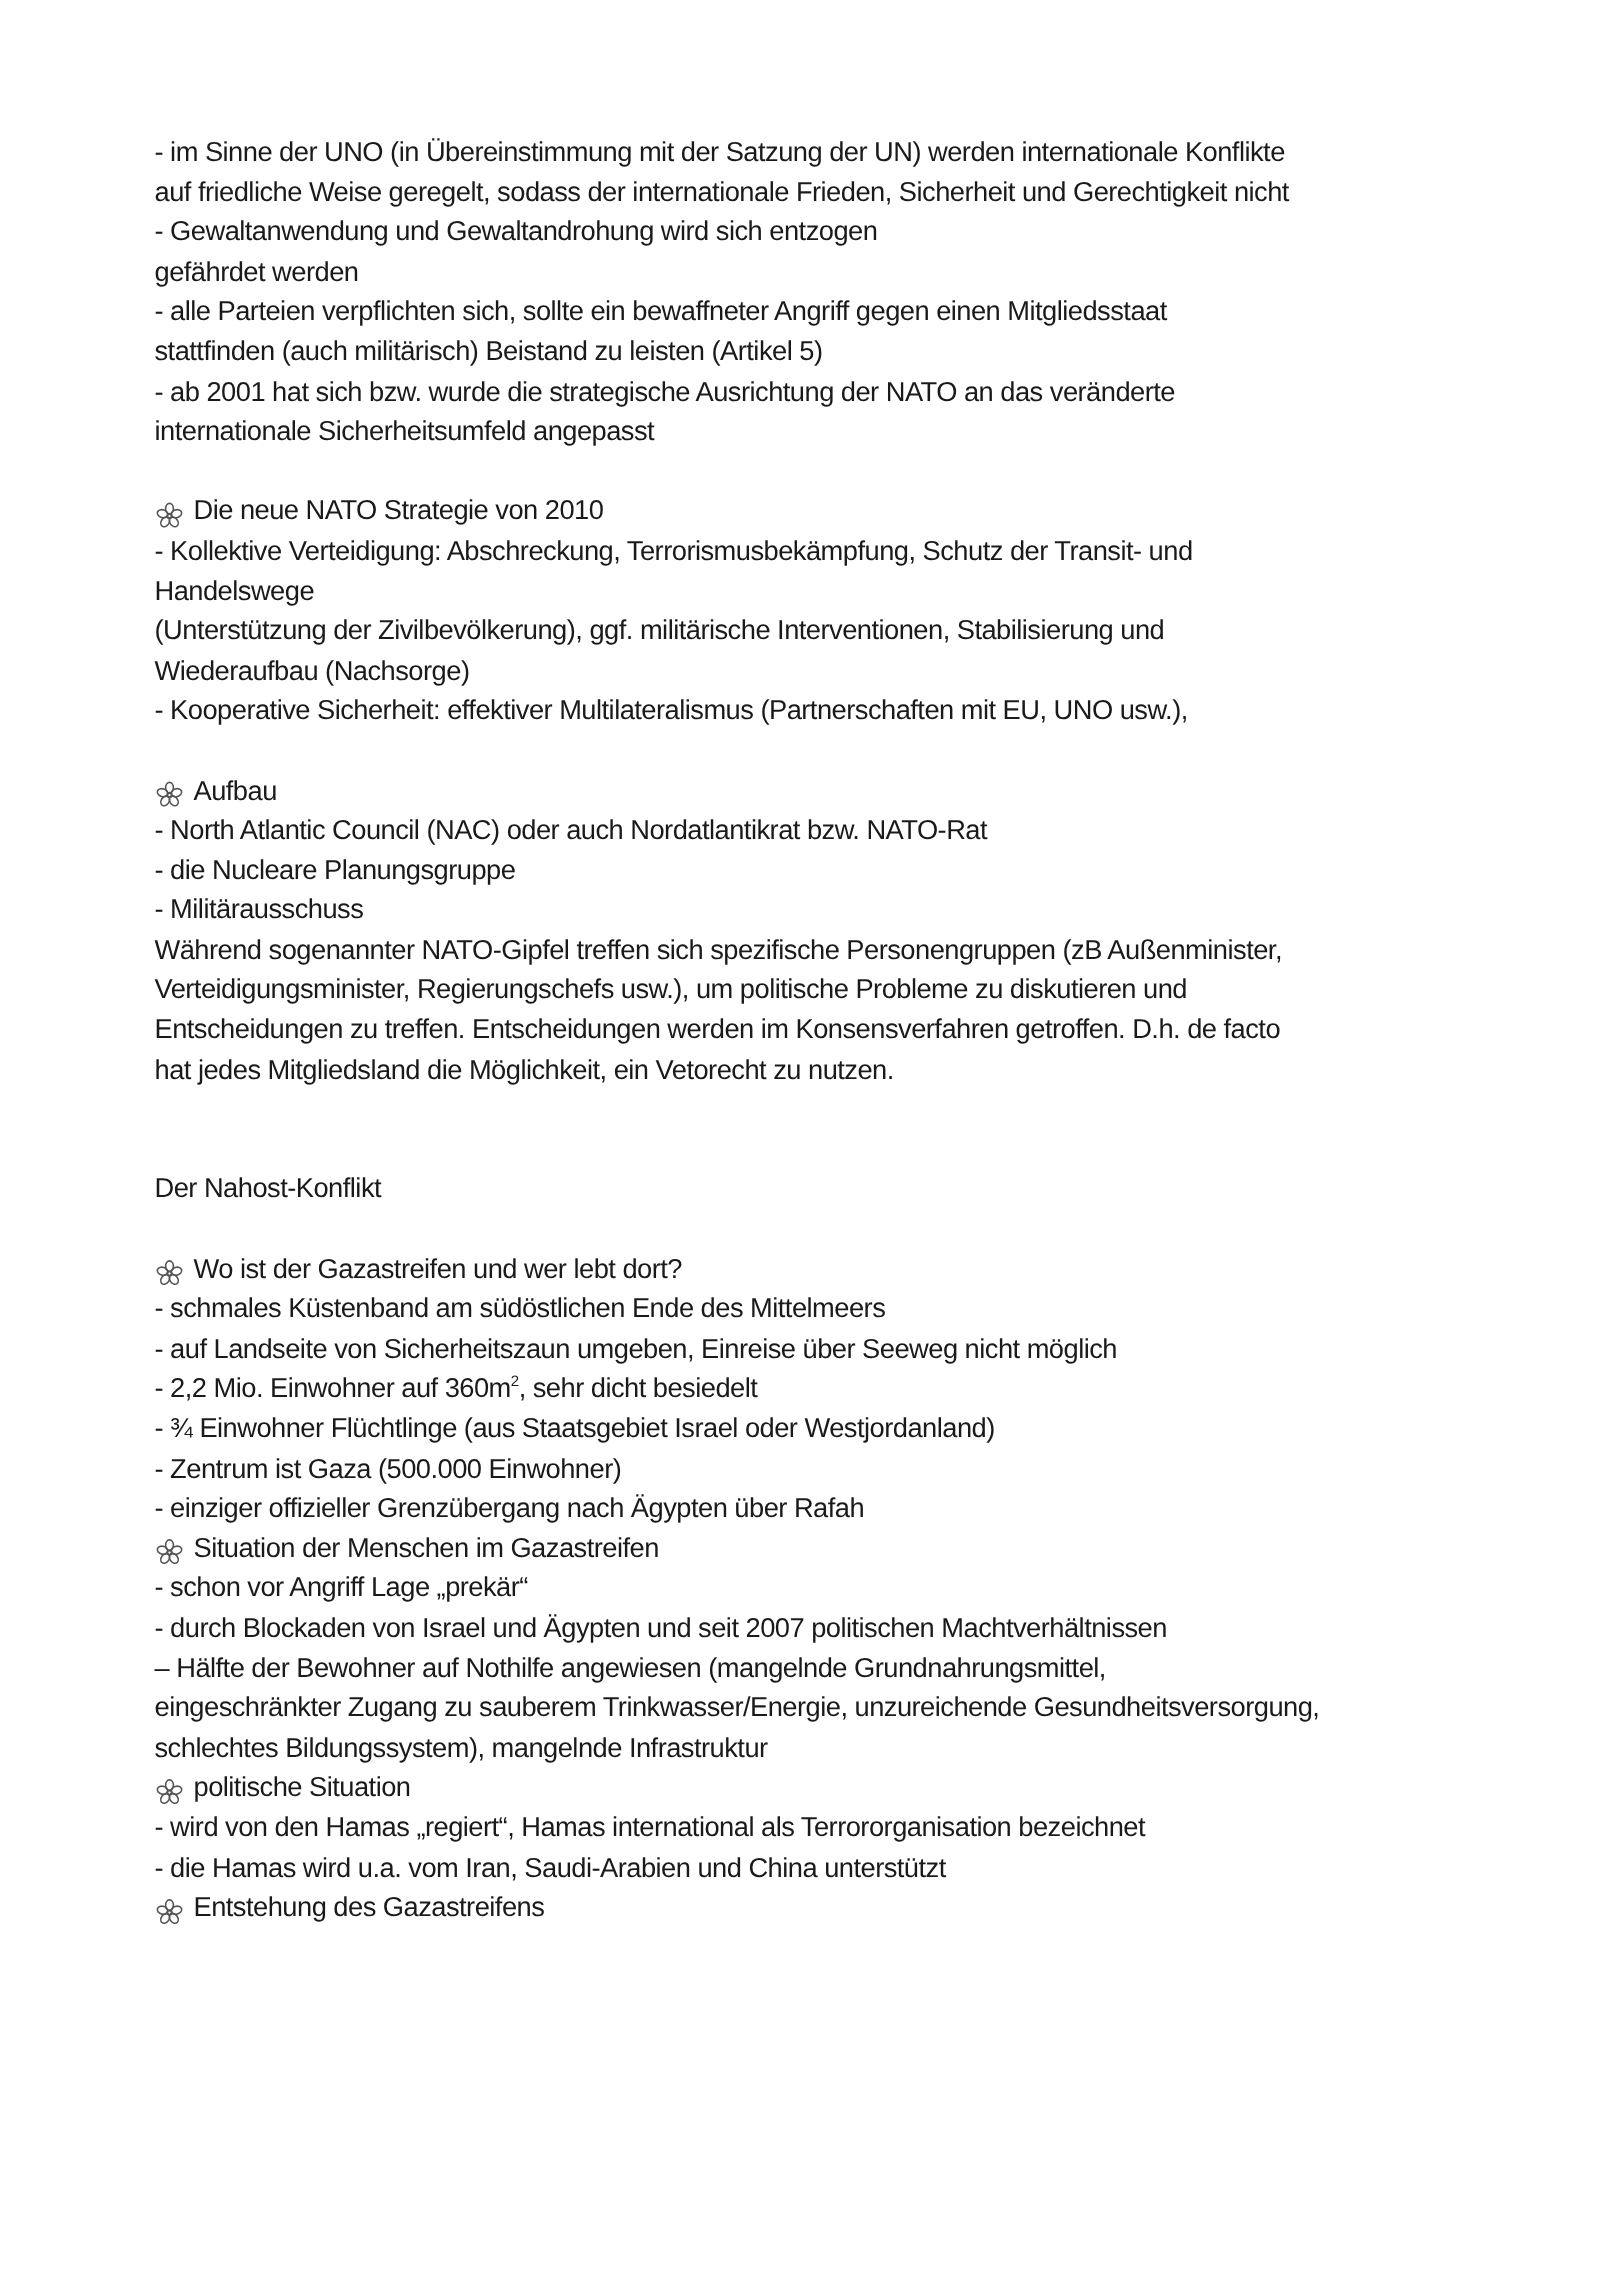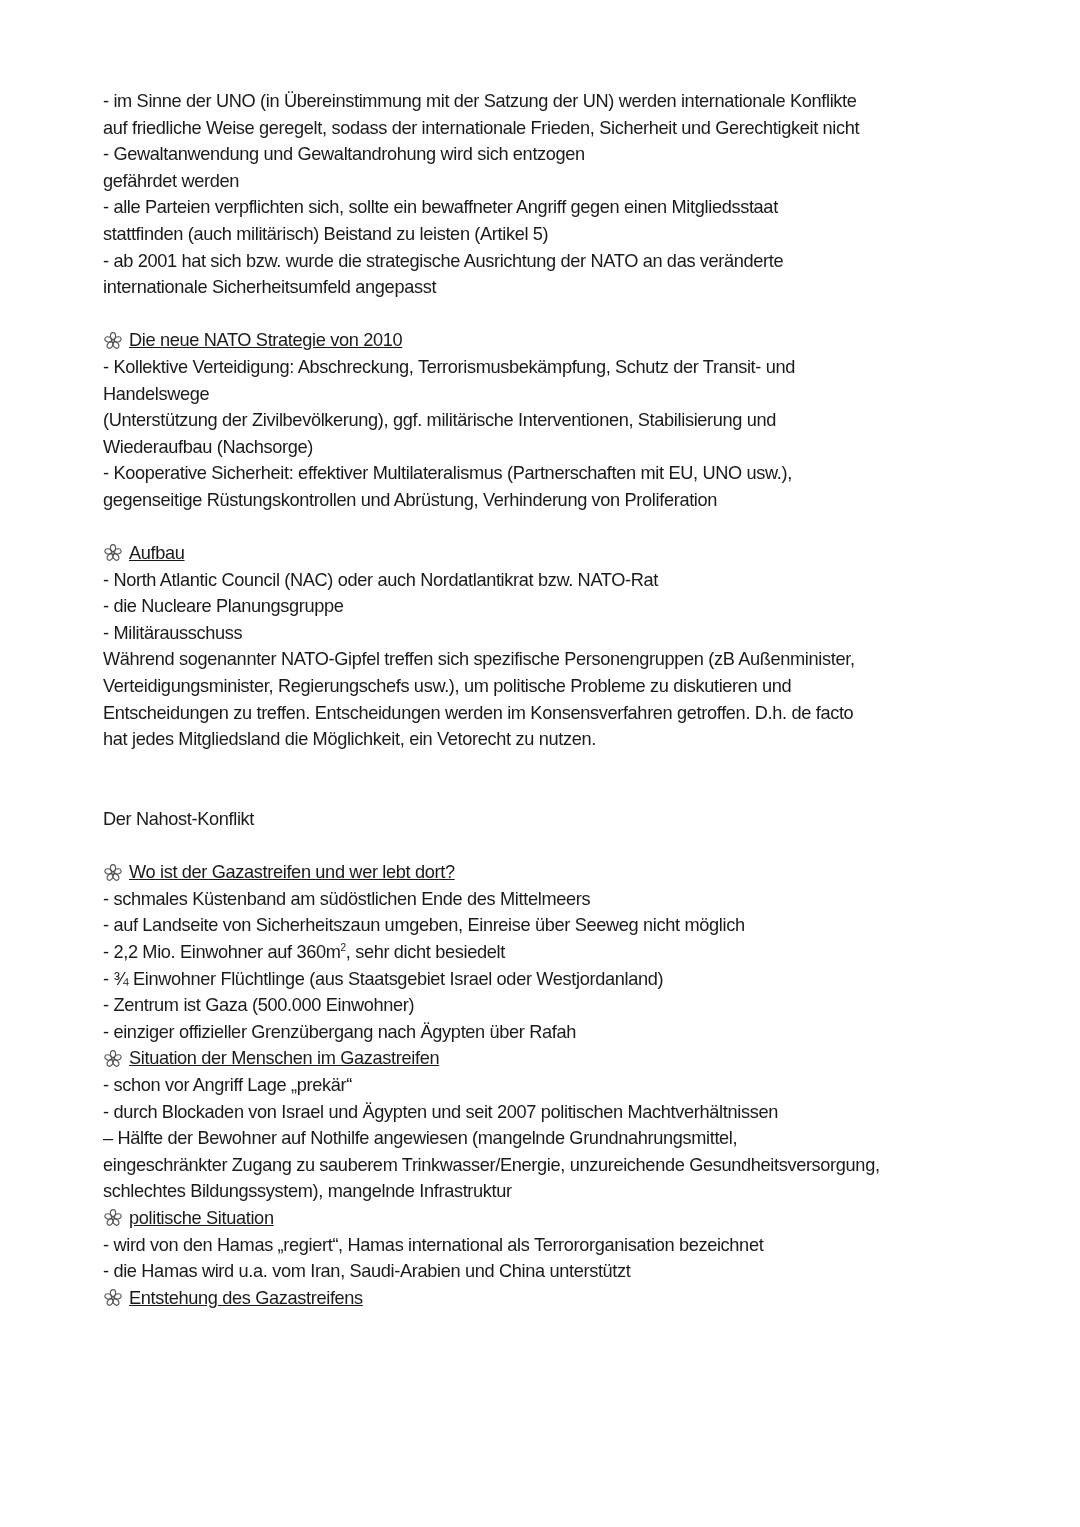"Die neue NATO Strategie von" .heading { align-items: center -> flex-end; text-decoration: underline -> none }
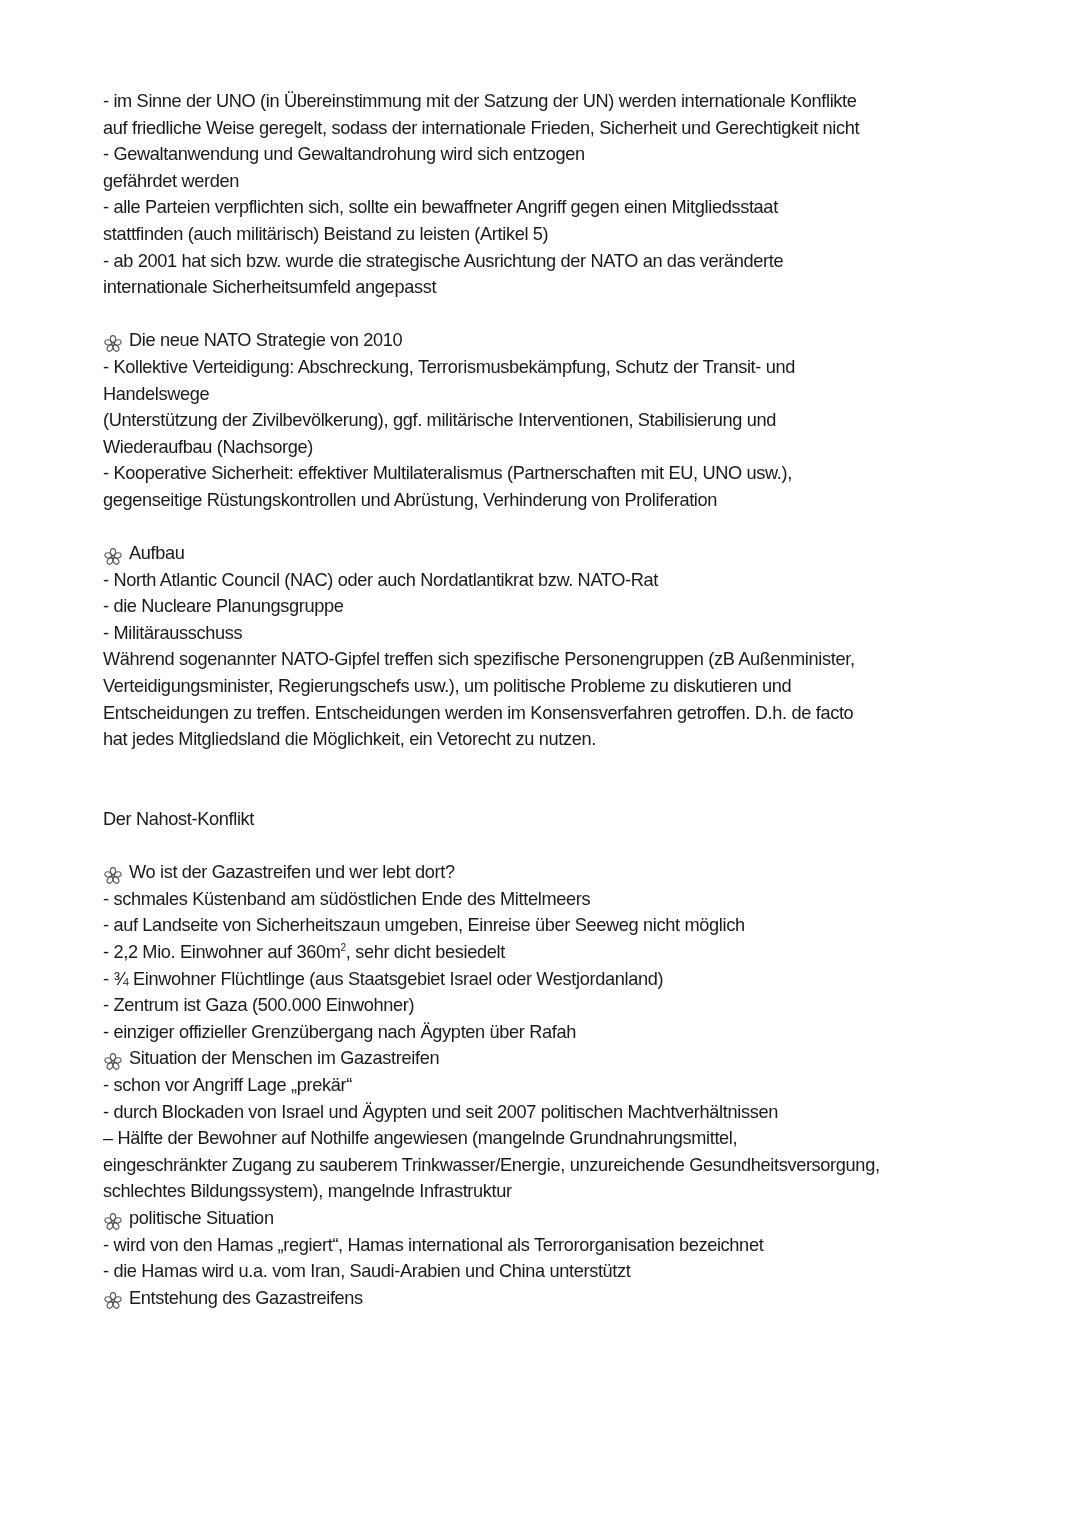"gegenseitige Rüstungskontrollen und" div.line { html: <div>gegenseitige Rüstungskontrollen und Abrüstung, Verhinderung von Proliferation</div> -> none }
